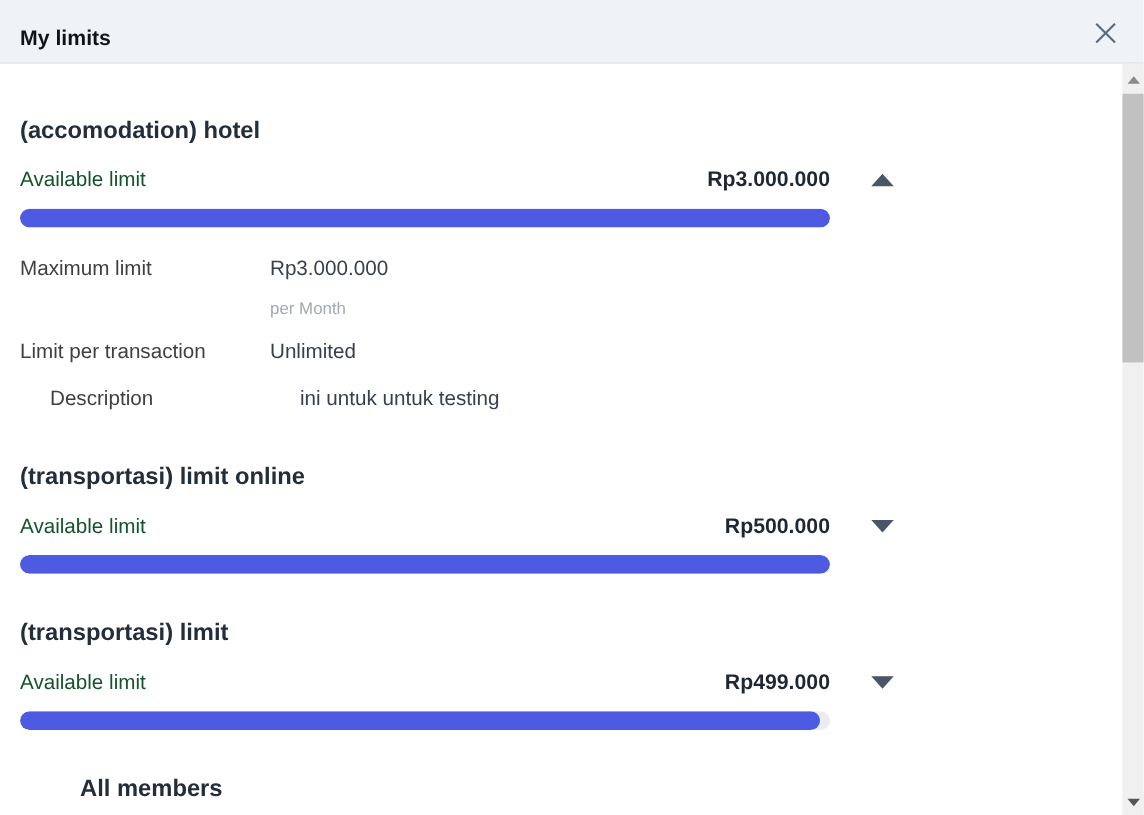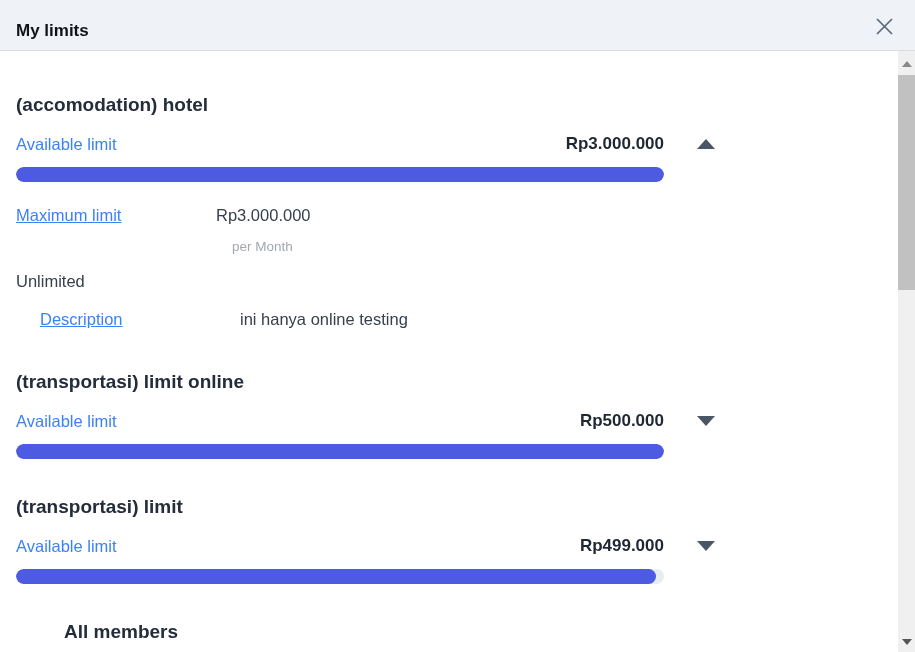"Available limit" .limit-label { color: #3b82f6 -> #14532d }
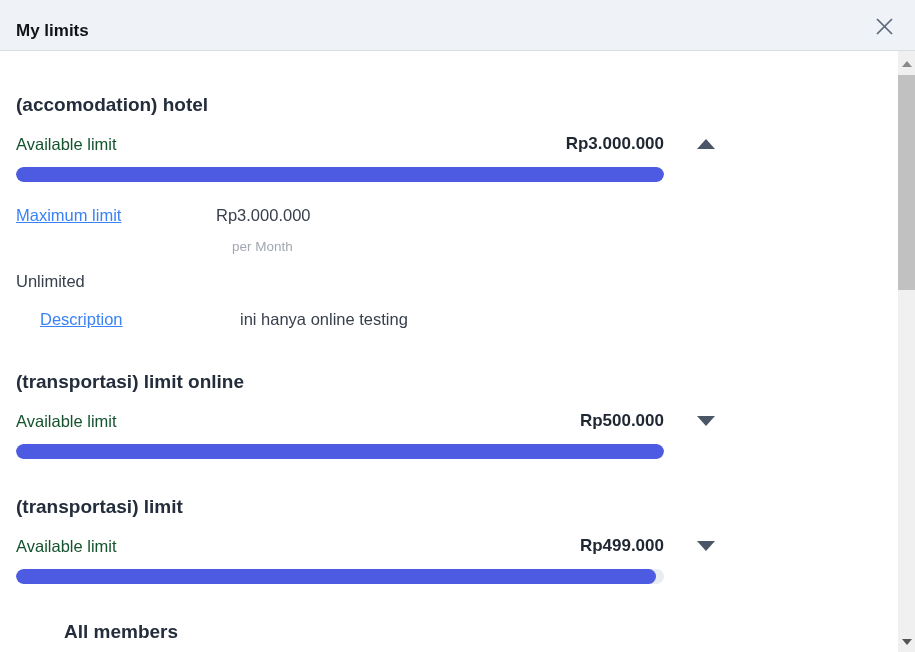"Maximum limit" .d-label { color: #3b82f6 -> #404040; text-decoration: underline -> none }
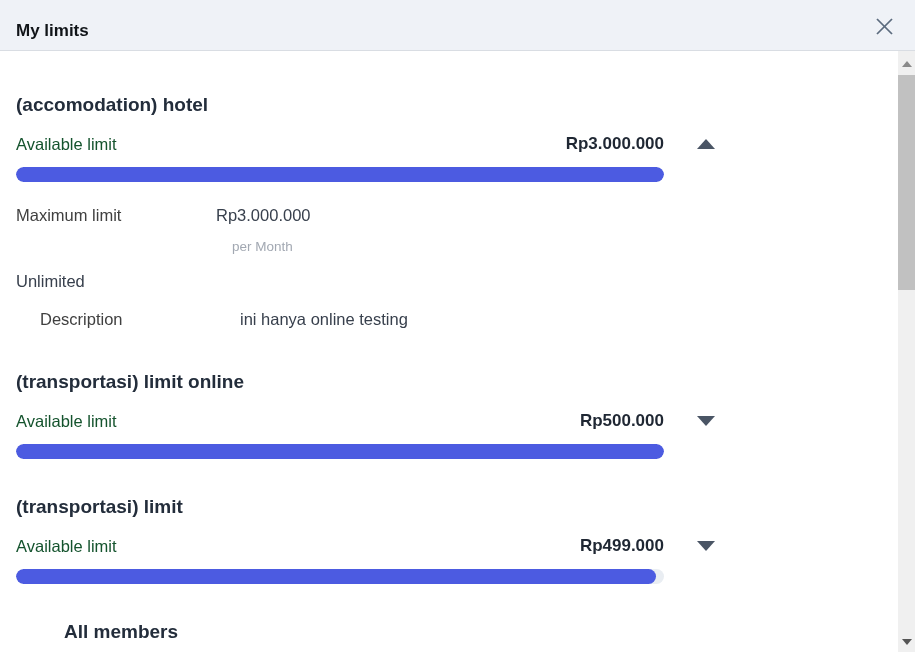"per Month" .gap12 { gap: 16px -> none }
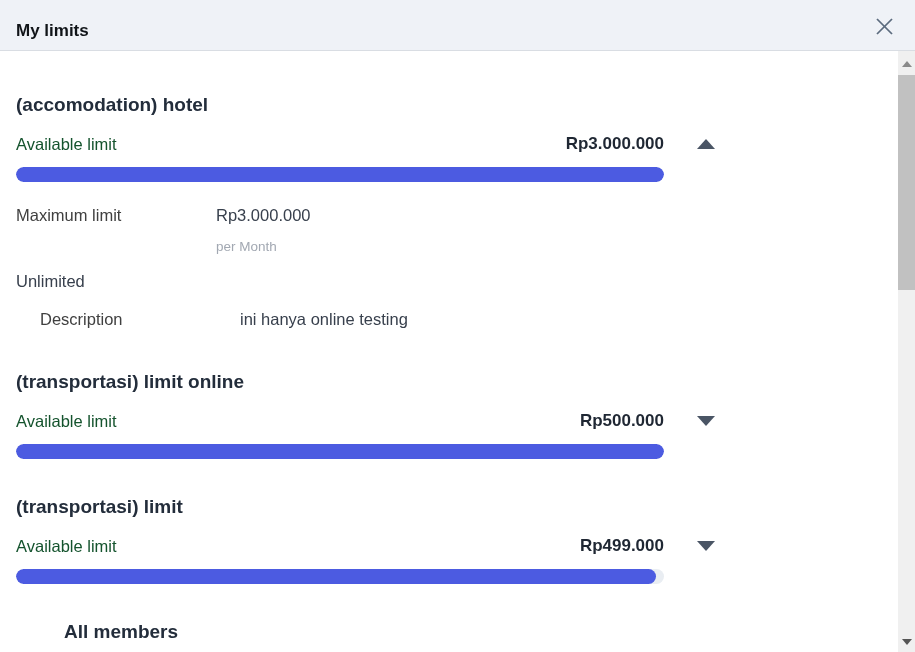"Limit per transaction" span.d-label { html: none -> <span>Limit per transaction</span> }
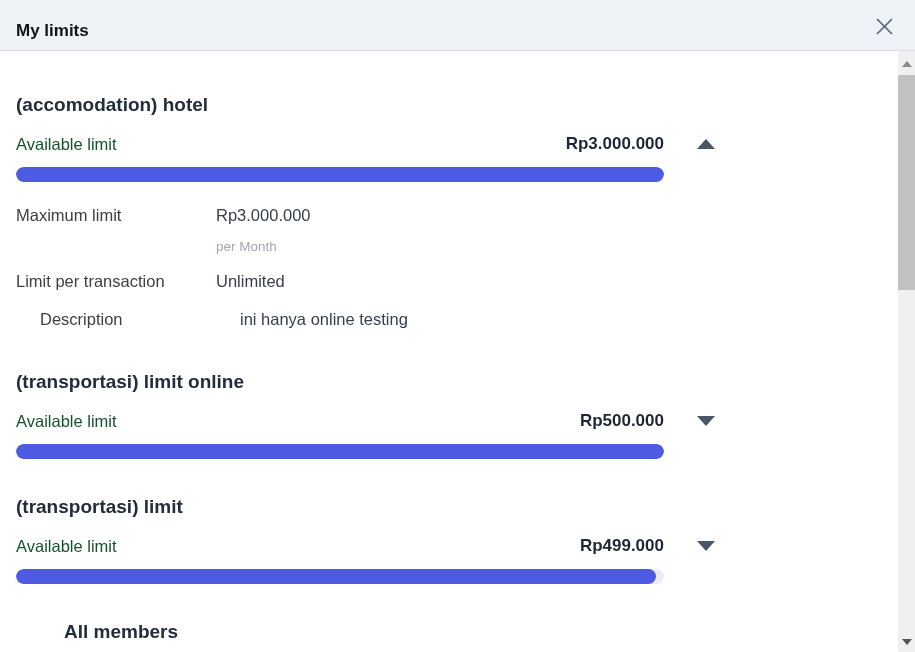"ini hanya online testing" span.d-value { text: hanya online -> untuk untuk }
